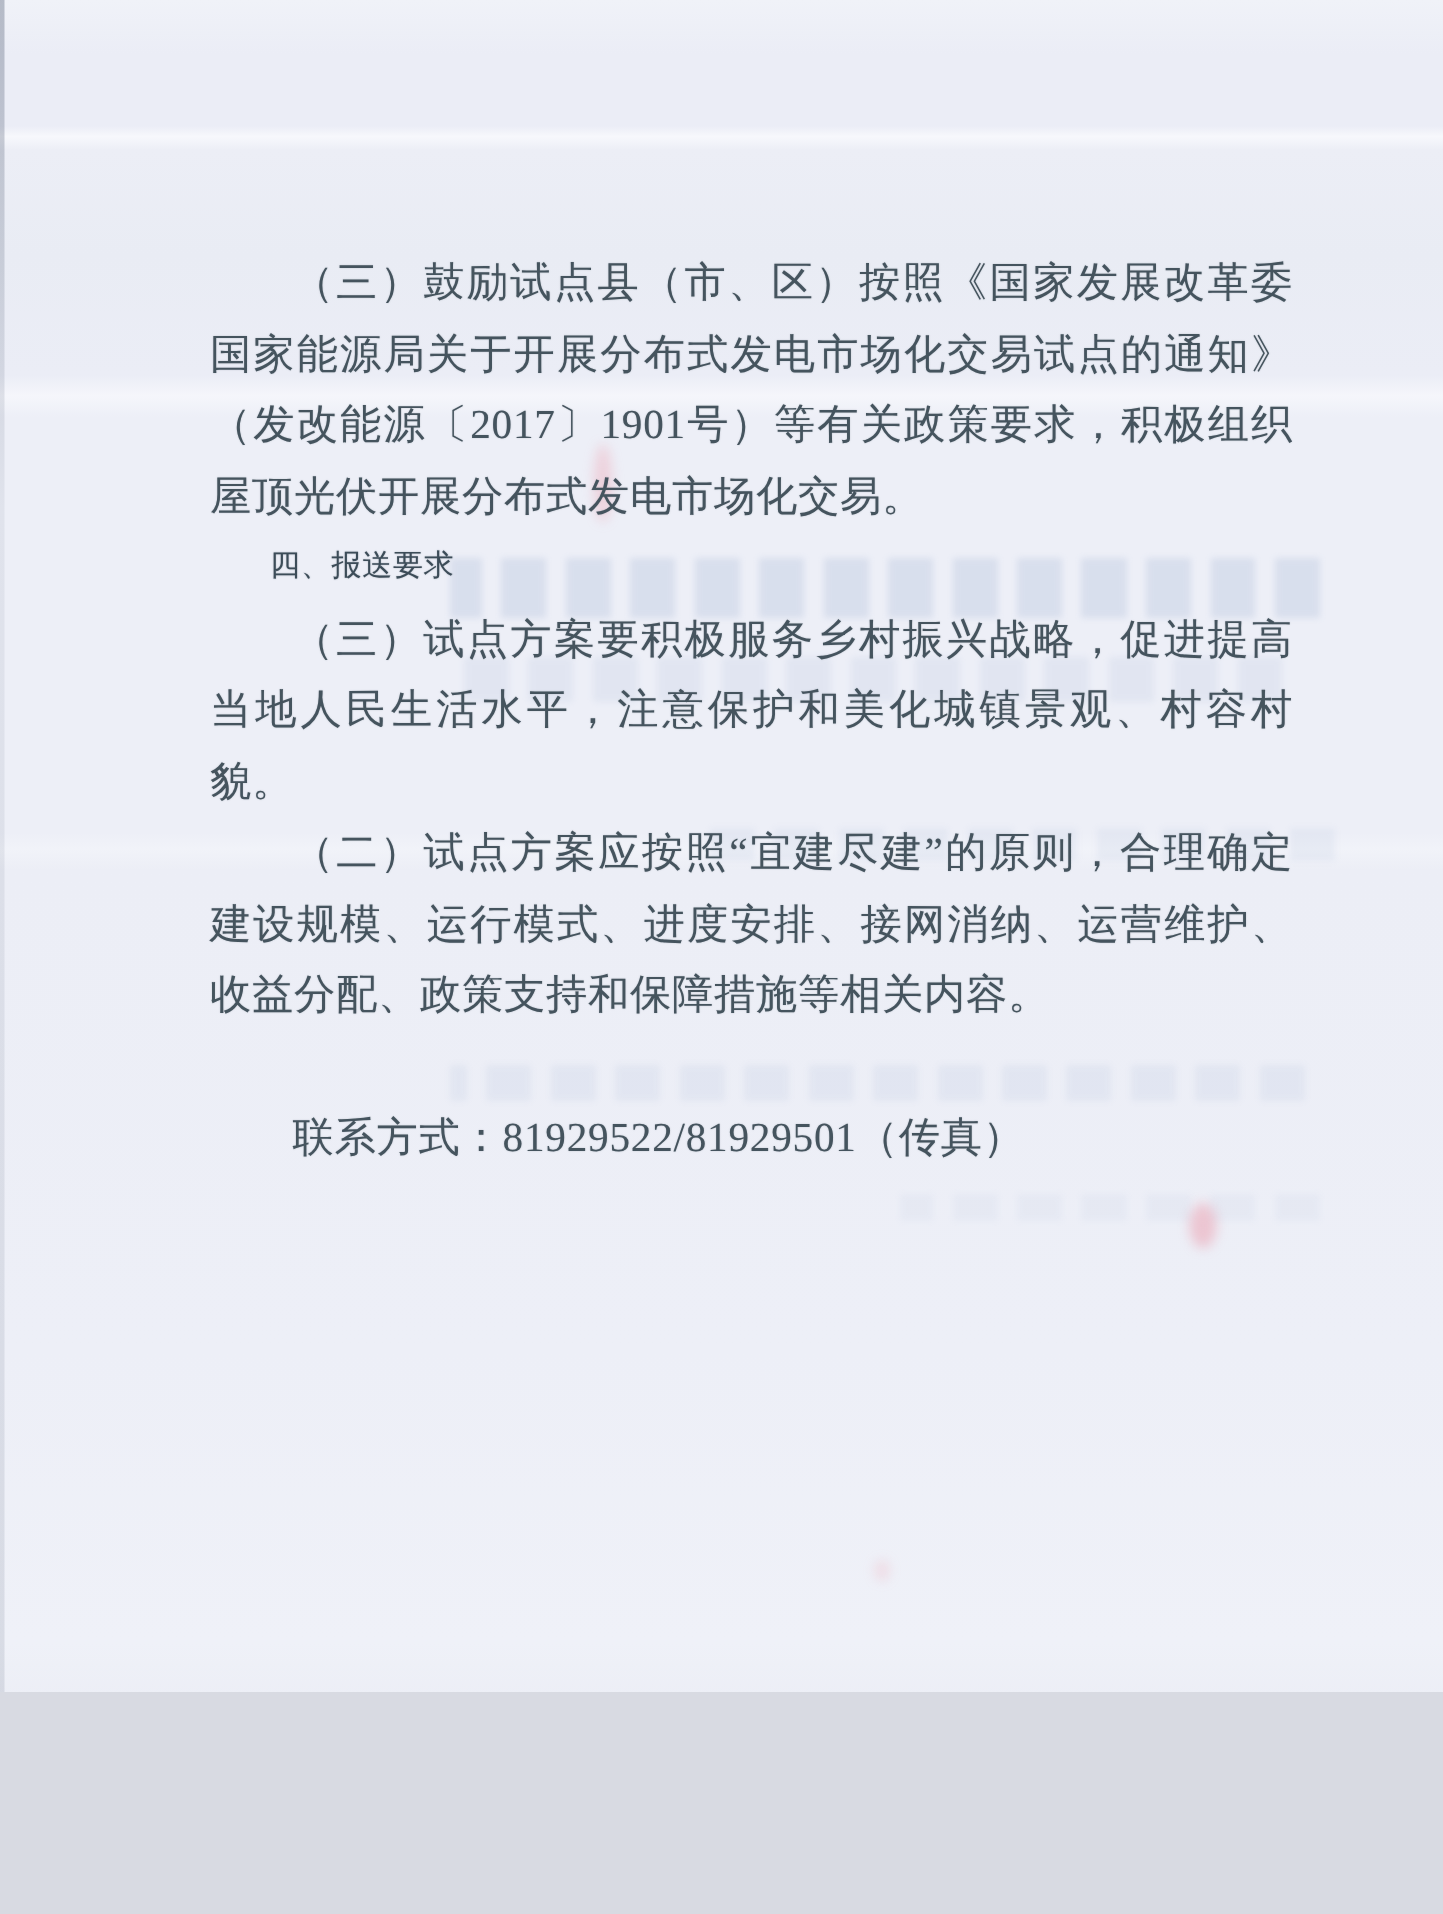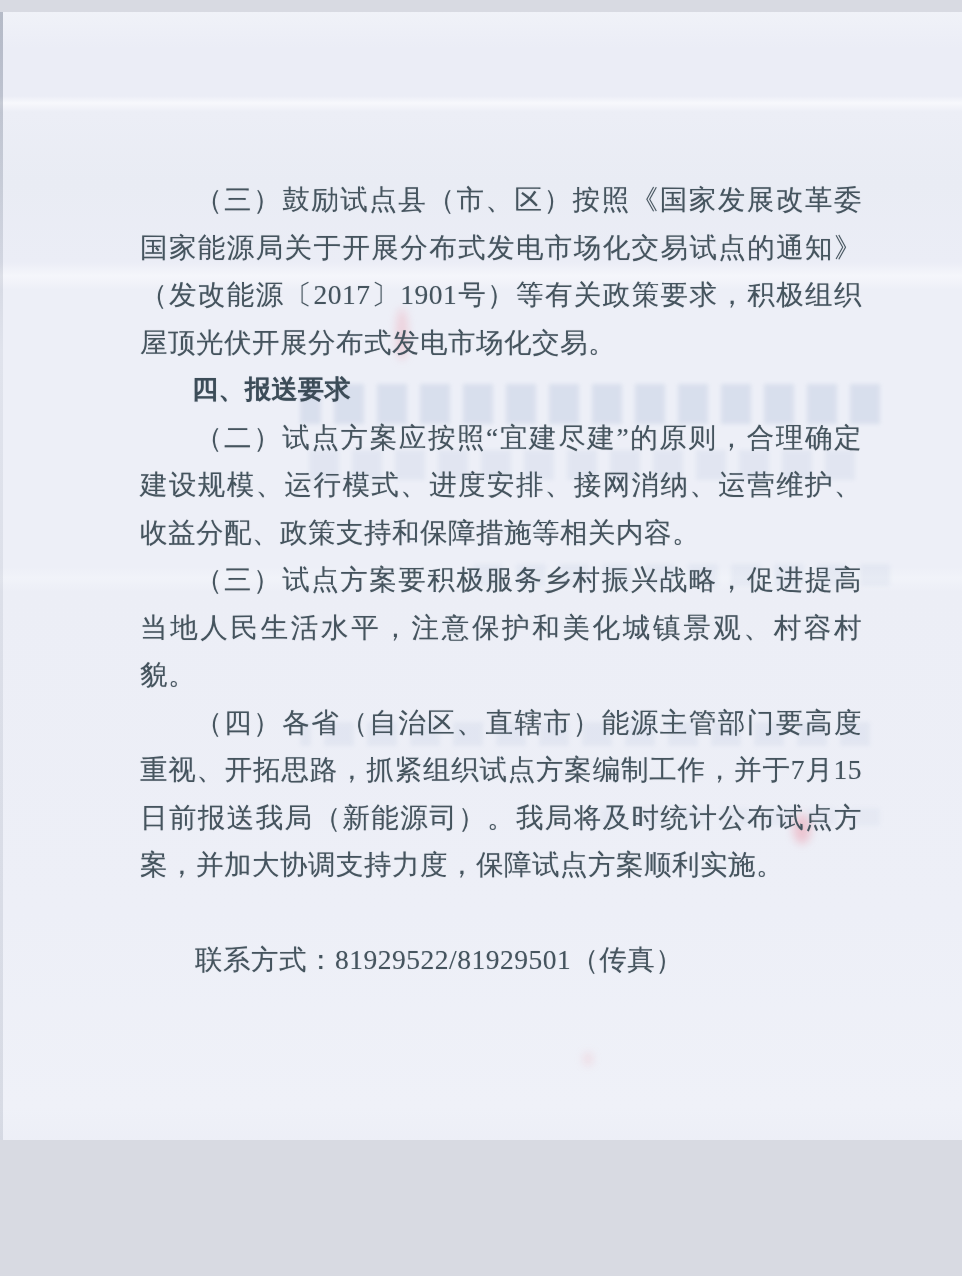"（三）鼓励试点县（市、区）按照《国家发展改革委" .page { margin: 12px auto -> 0 auto }
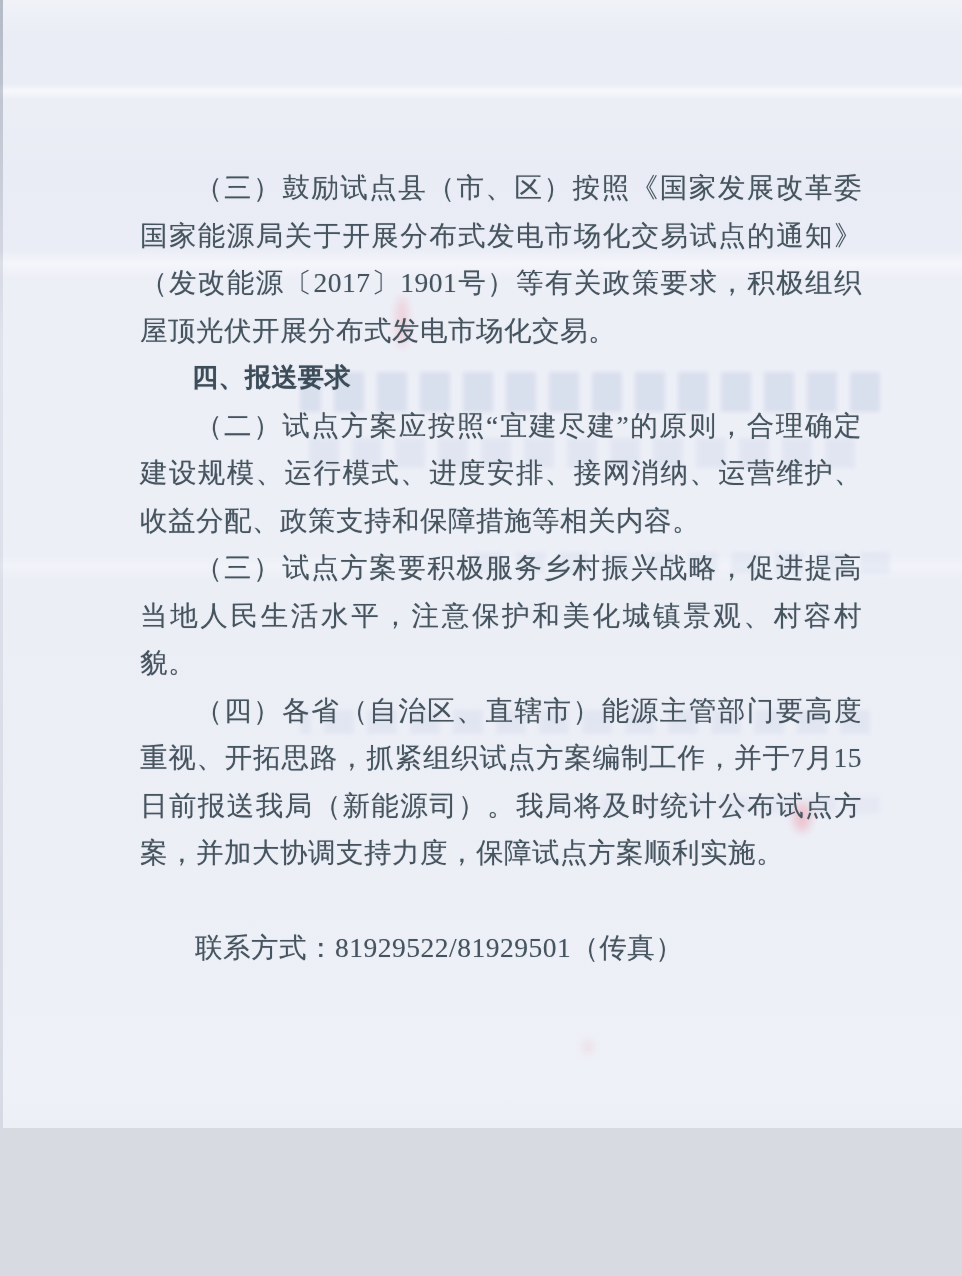"四、报送要求" .content h2 { font-size: 26px -> 20px; font-weight: 700 -> 400 }
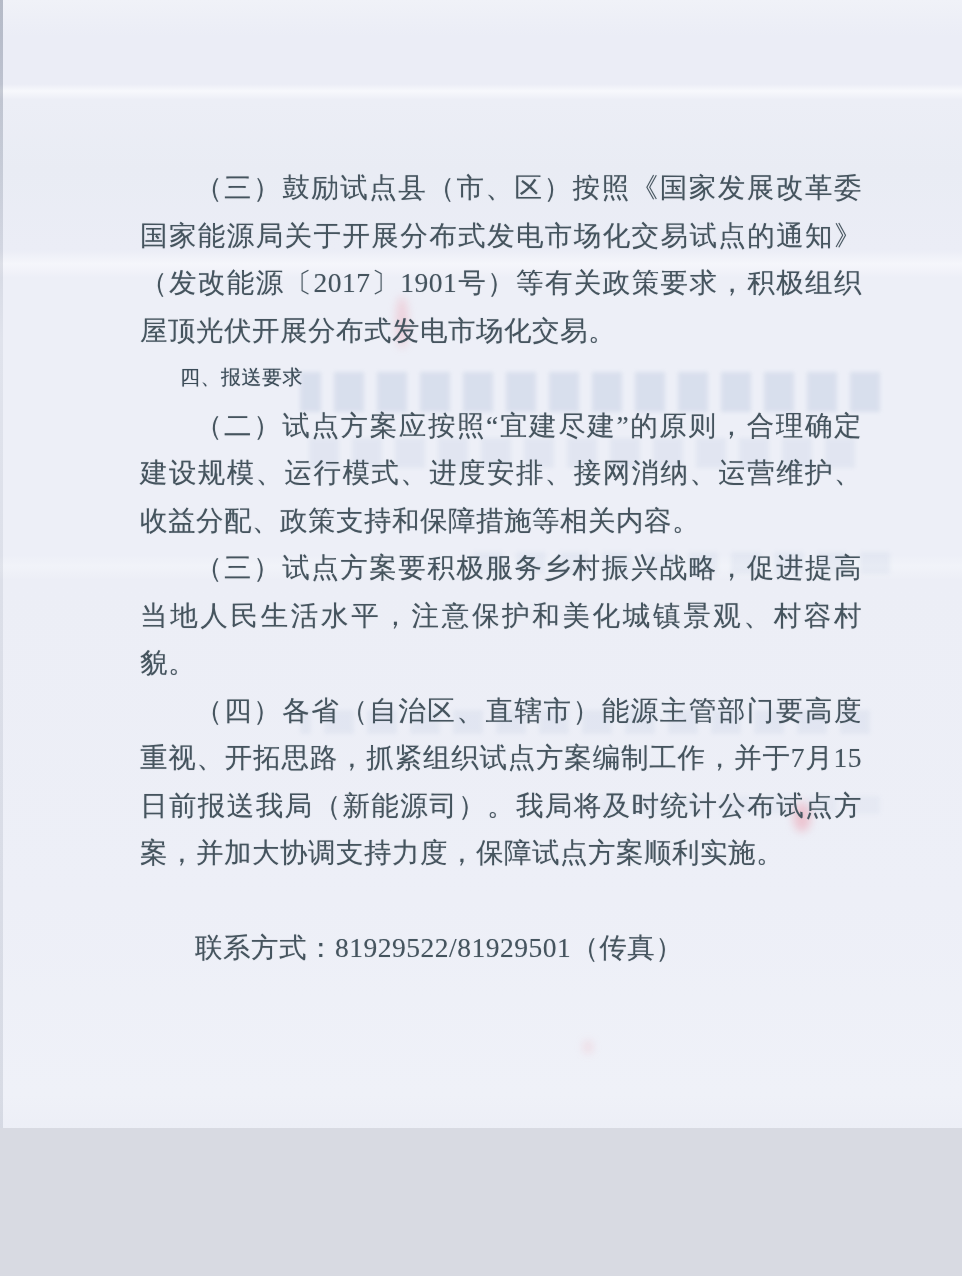"（二）试点方案应按照“宜建尽建”的原则，合理确定建设规模、运行模式、进度安排、接" p { order: before "（三）试点方案要积极服务乡村振兴战略，促进提高当地人民生活水平，注意保护和美化城" -> after "（三）试点方案要积极服务乡村振兴战略，促进提高当地人民生活水平，注意保护和美化城" }
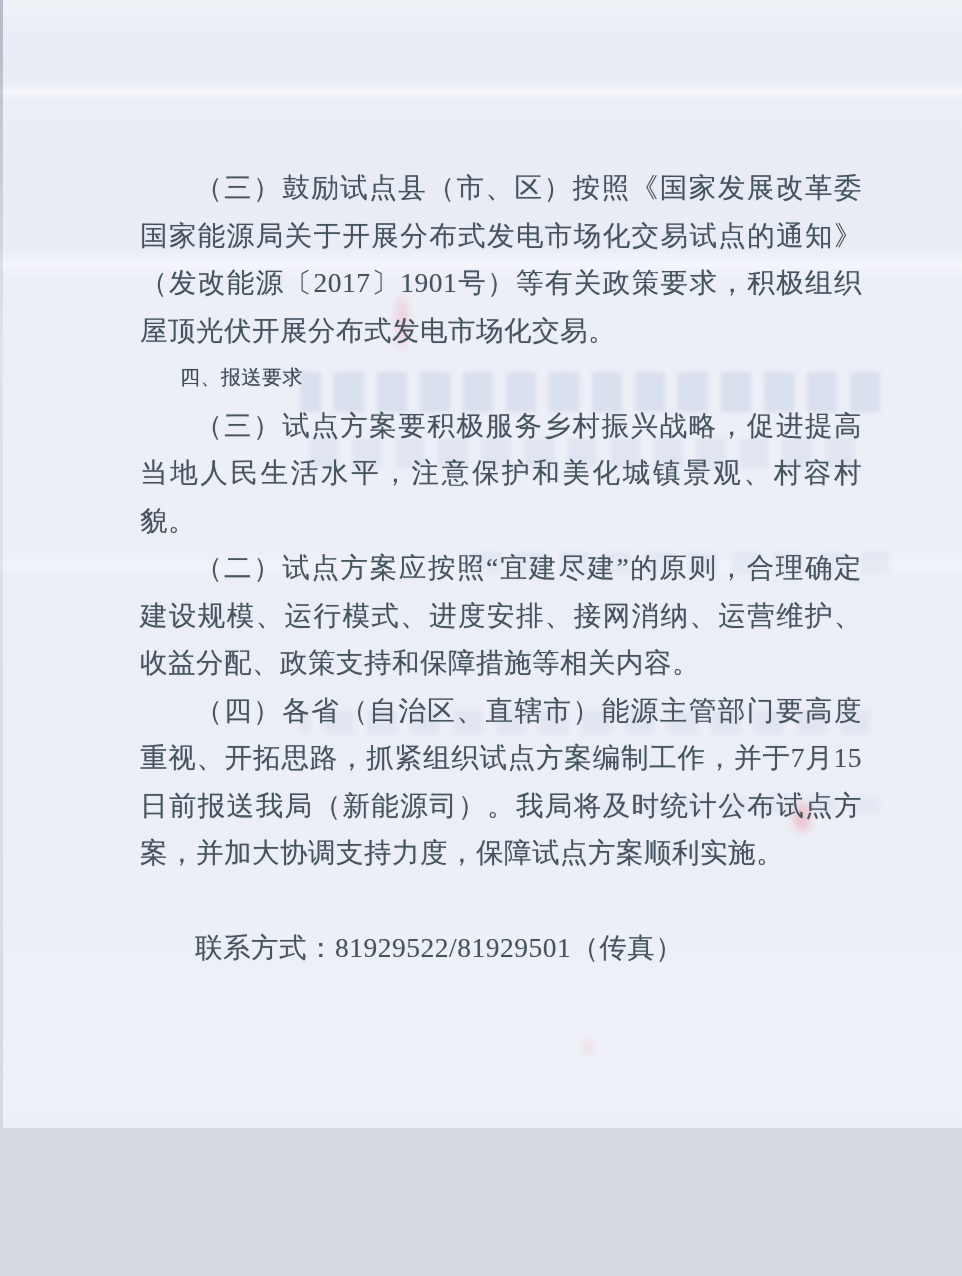"（四）各省（自治区、直辖市）能源主管部门要高度重视、开拓思路，抓紧组织试点方案编" p { html: <p>（四）各省（自治区、直辖市）能源主管部门要高度重视、开拓思路，抓紧组织试点方案编制工作，并于7月15日前报送我局（新能源司）。我局将及时统计公布试点方案，并加大协调支持力度，保障试点方案顺利实施。</p> -> none }
